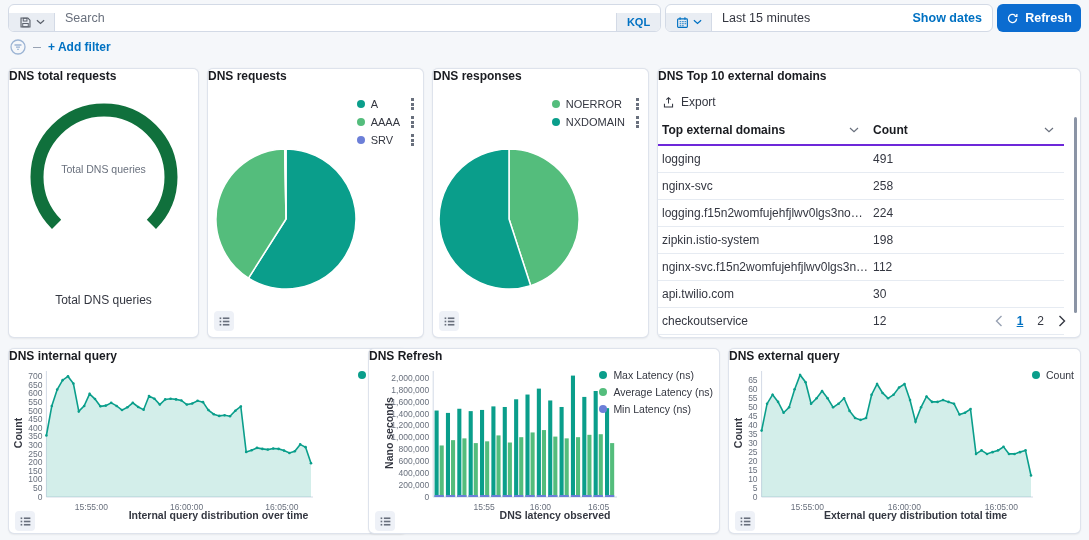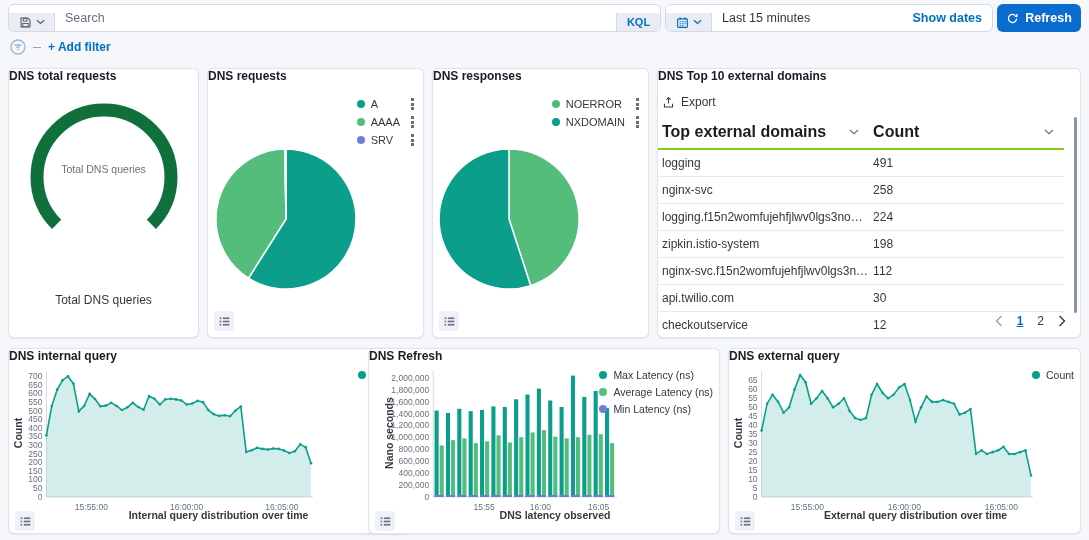"Top external domains" .dom-table th { border-bottom: 2px solid #84cc16 -> 2px solid #6d28d9; font-size: 16px -> 12px }
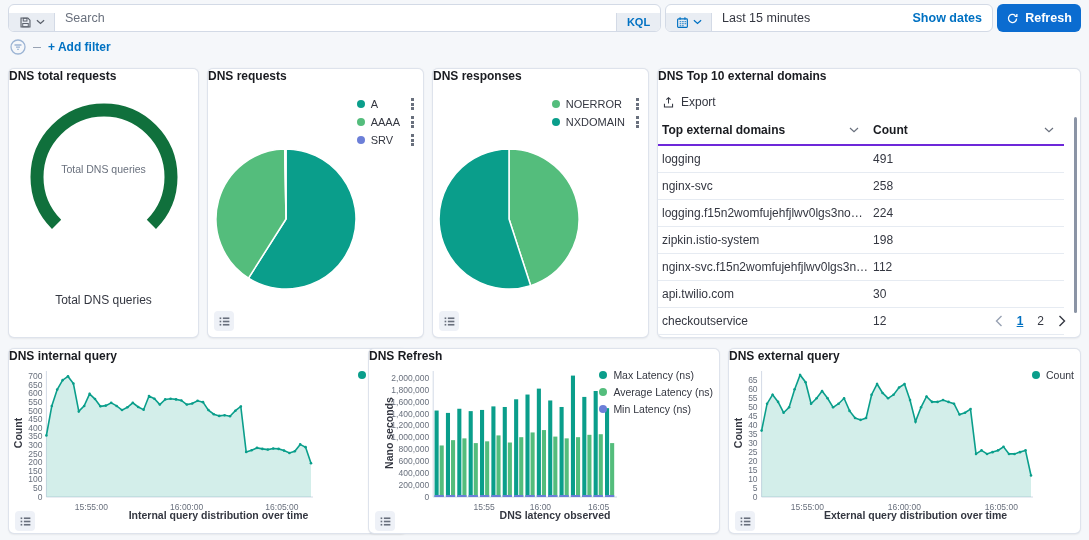"External query distribution over time" div.x-title { text: over -> total }
